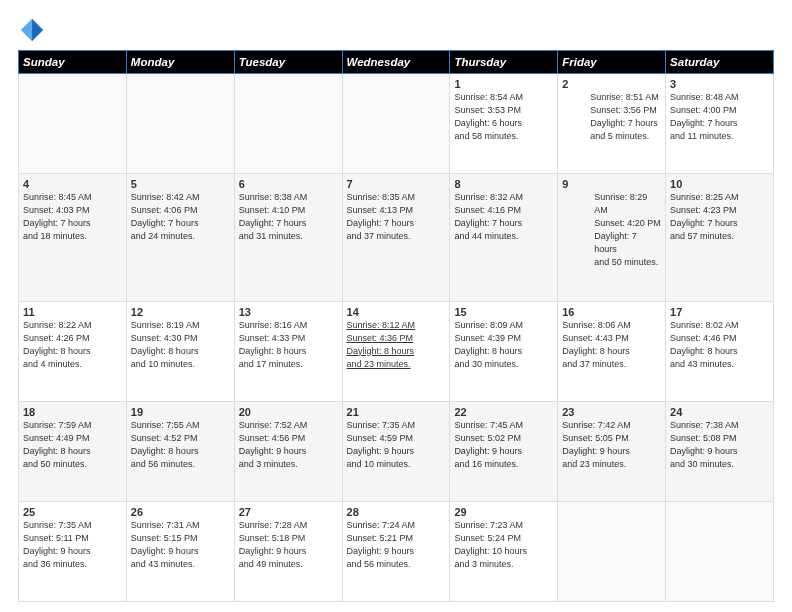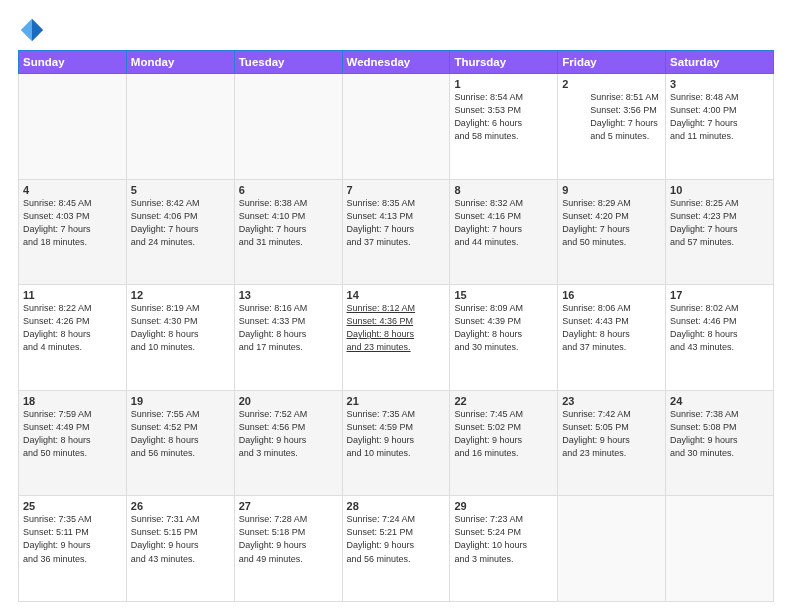"Sunday" .calendar thead tr { background: #8b5cf6 -> #000000; font-style: none -> italic }
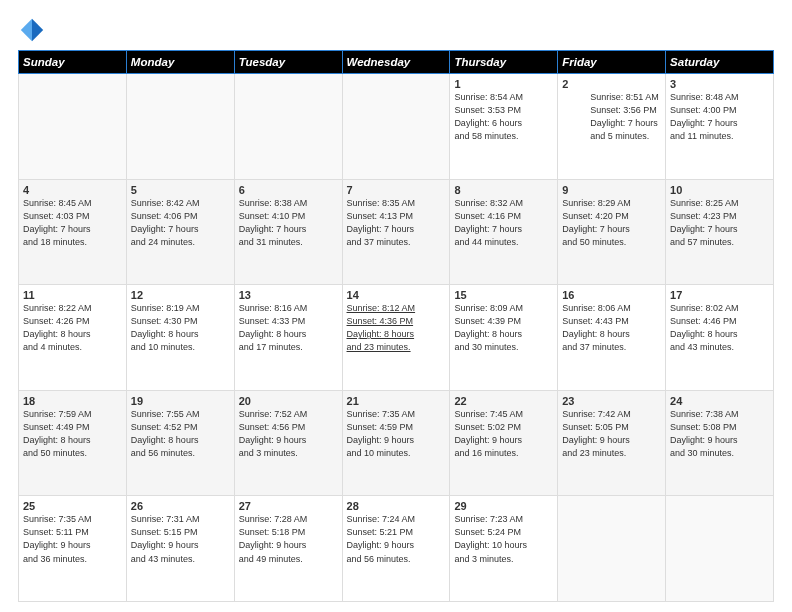"Sunrise: 8:29 AM" div.day-info { margin-left: none -> 32px }
